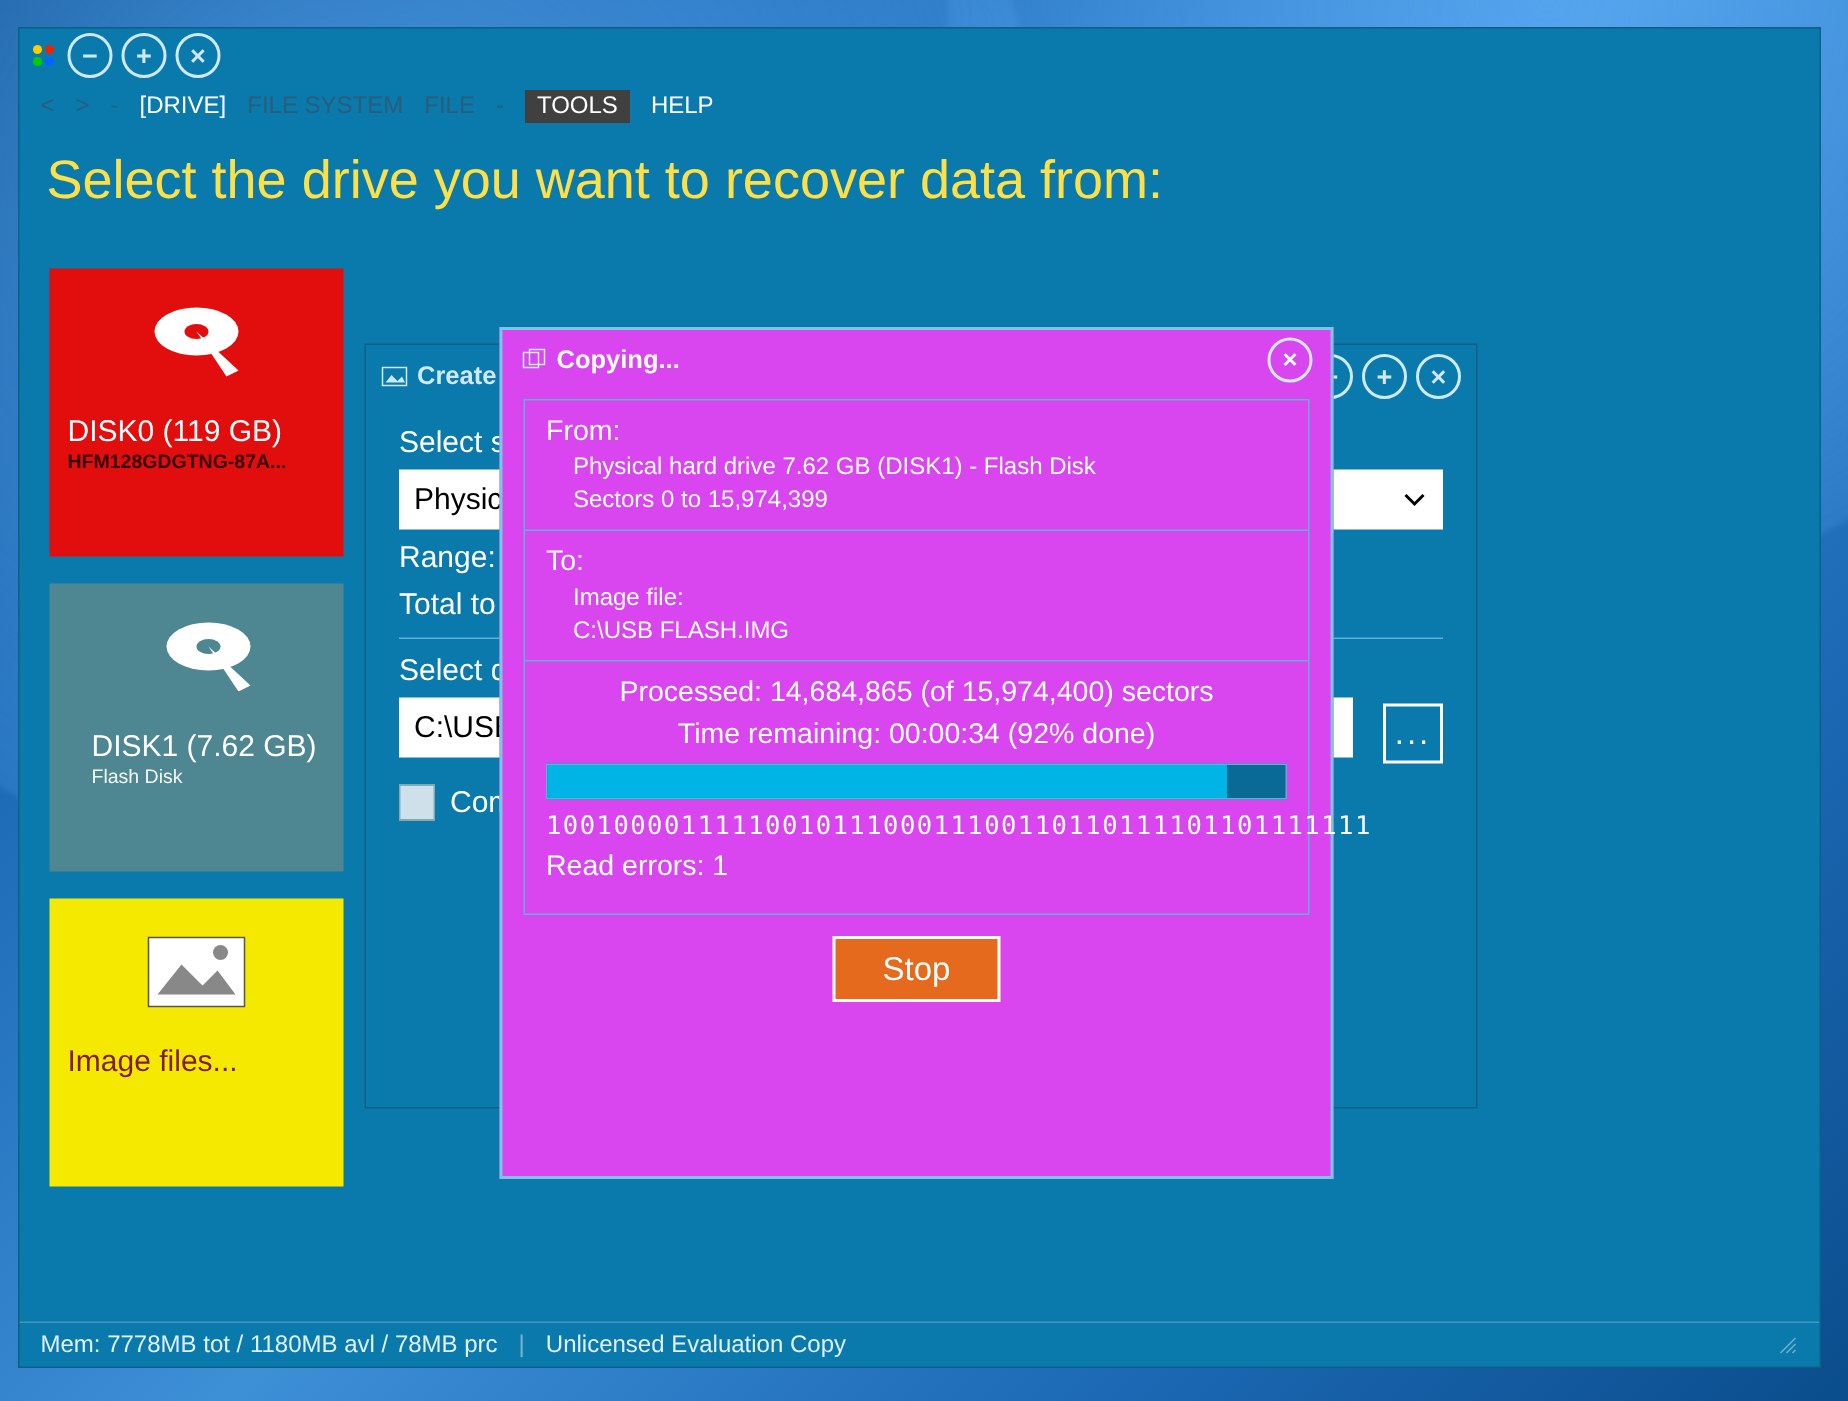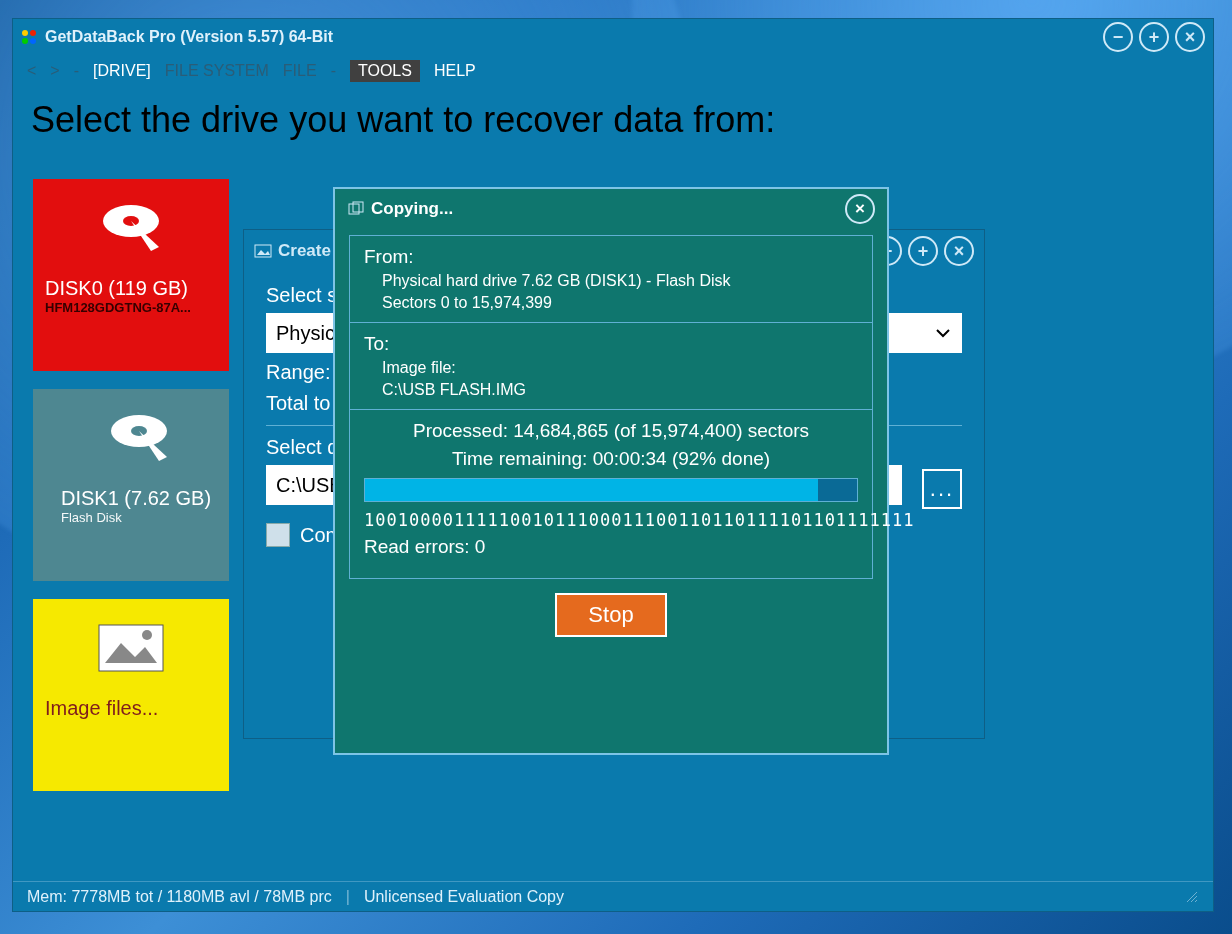"GetDataBack Pro (Version 5.57) 64-Bit" div.title { html: <div>GetDataBack Pro (Version 5.57) 64-Bit</div> -> none }
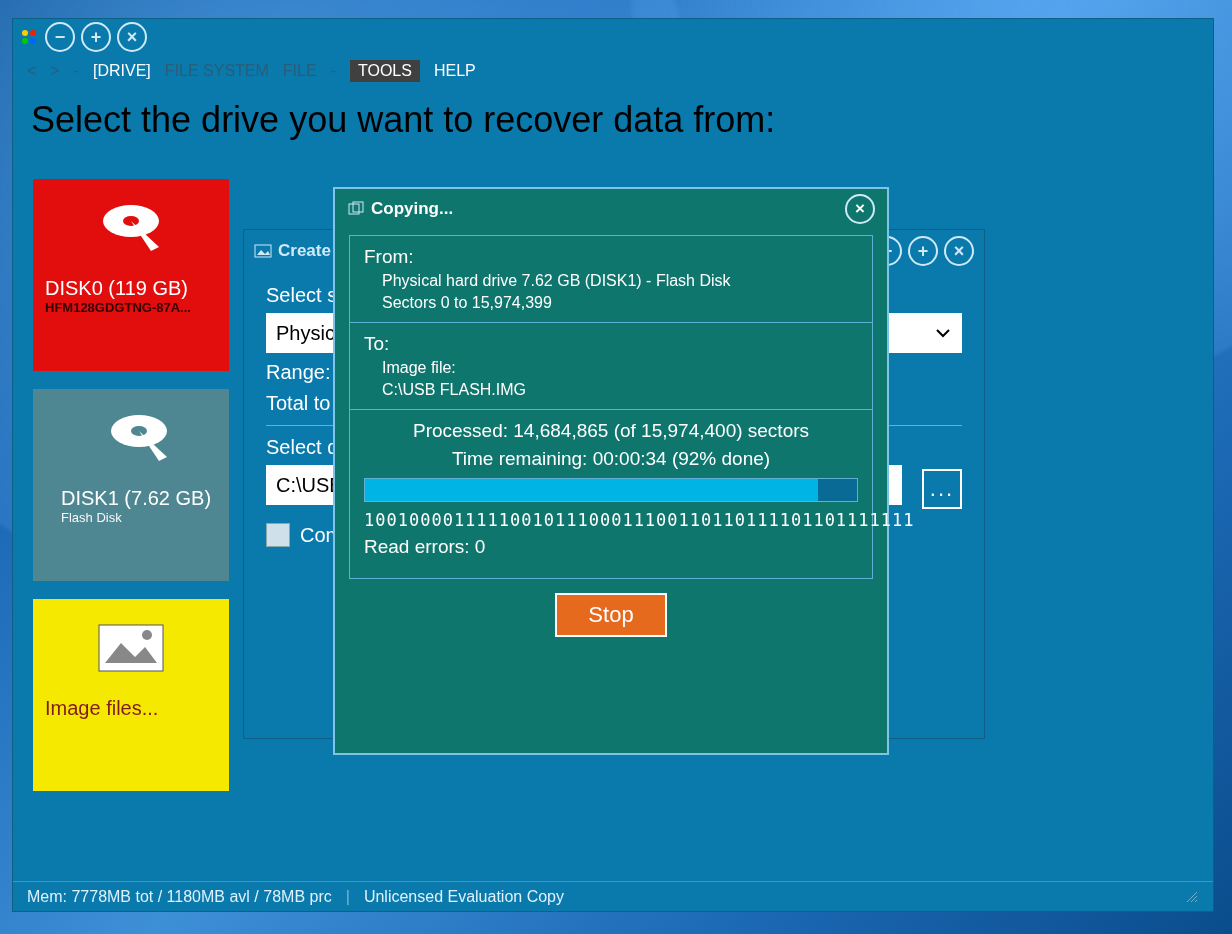"Select the drive you want" .heading { color: #000000 -> #fde047 }
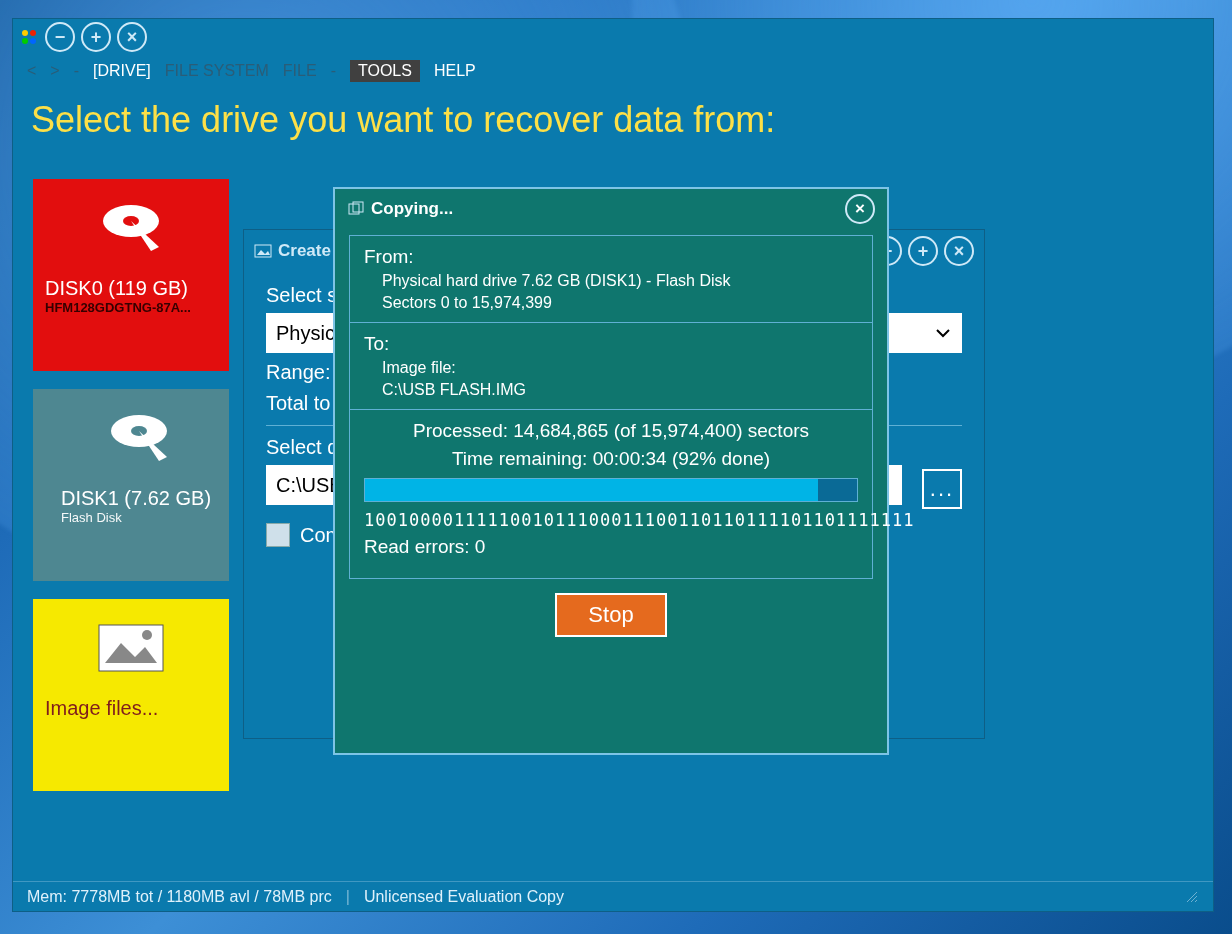"Copying..." .modal { background: #0f766e -> #d946ef; top: 168px -> 199px }
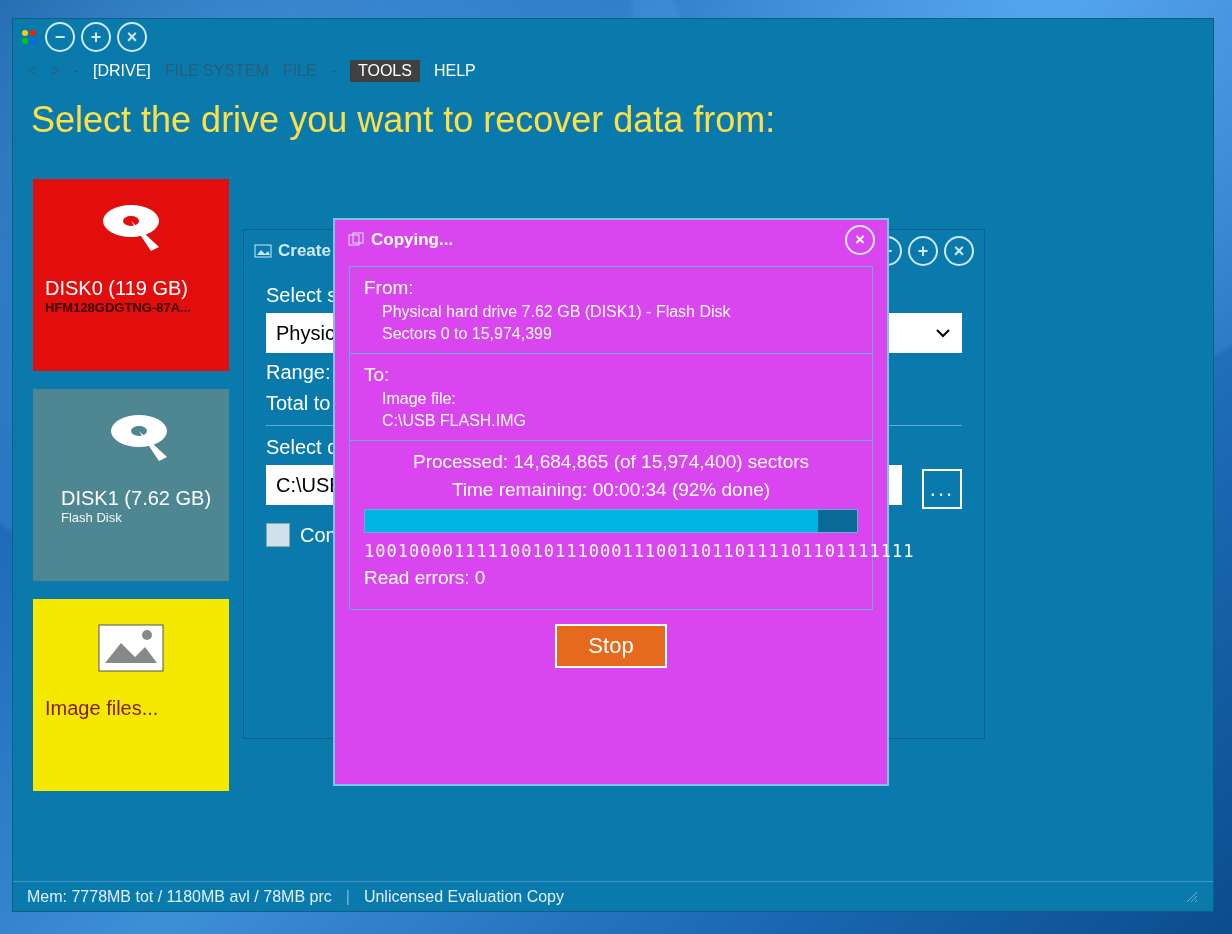"Read errors: 0" div.k { text: 0 -> 1 }
